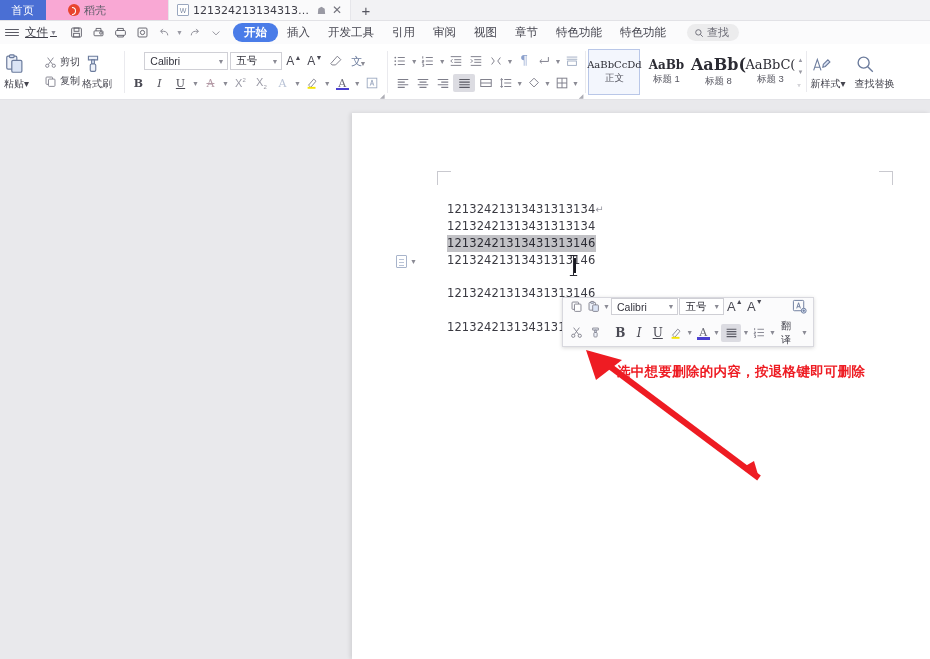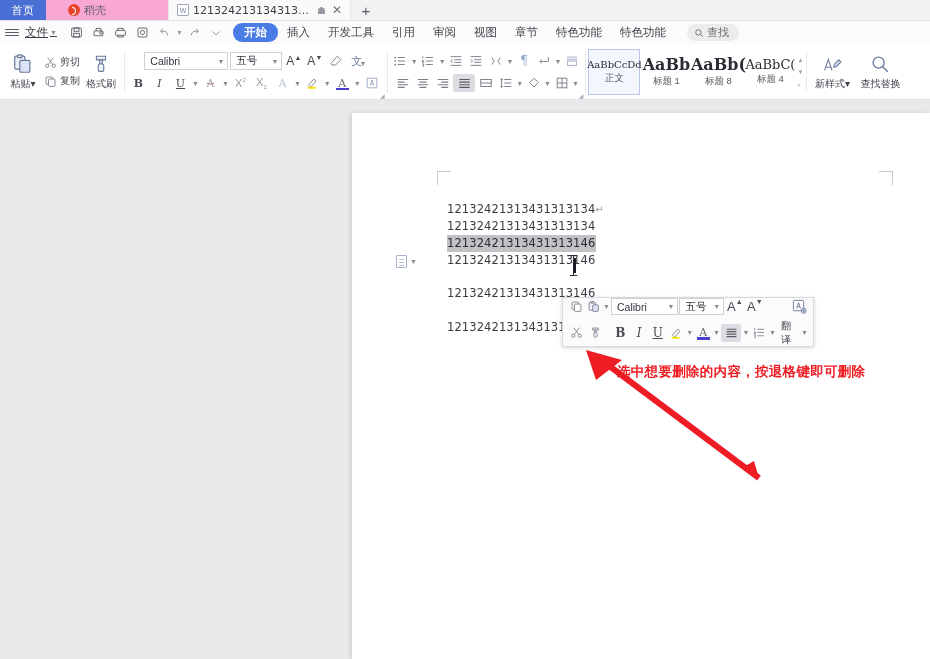"AaBb" span.stprev { font-size: 16px -> 12px }
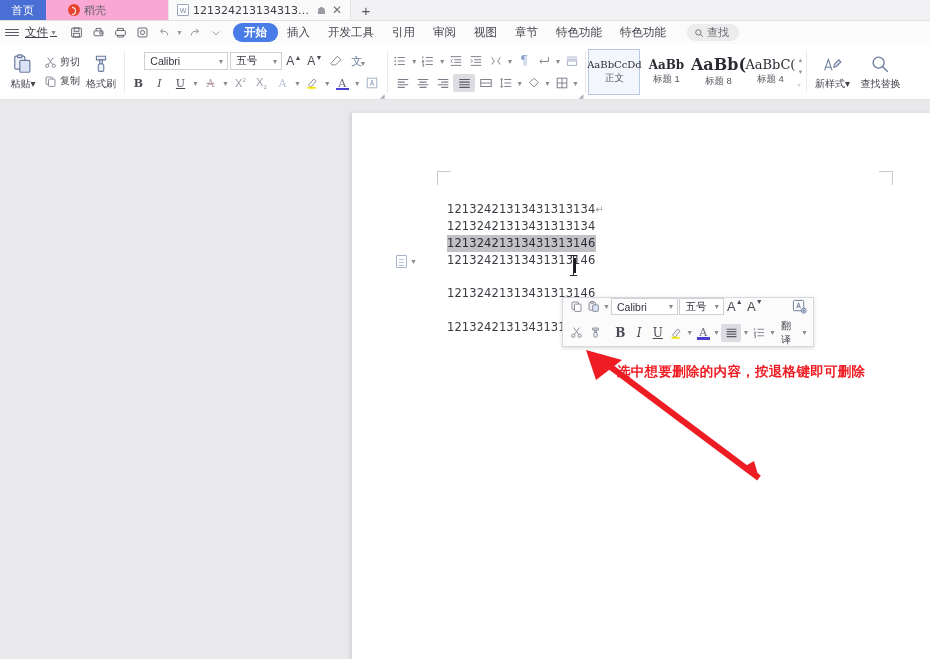"粘贴▾" .bigbtn { align-items: center -> flex-start }
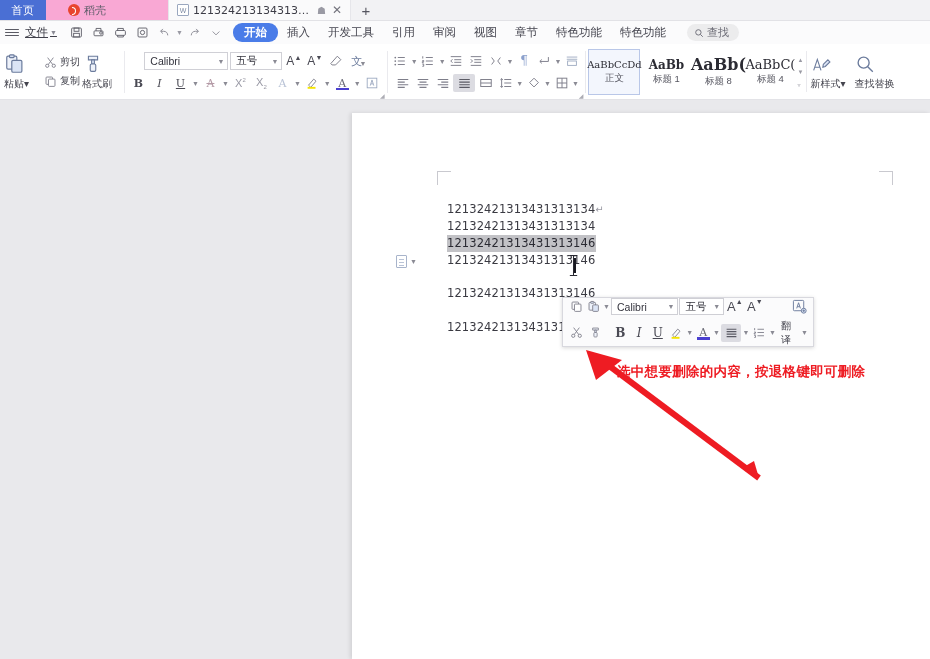"标题 4" span.stname { text: 4 -> 3 }
